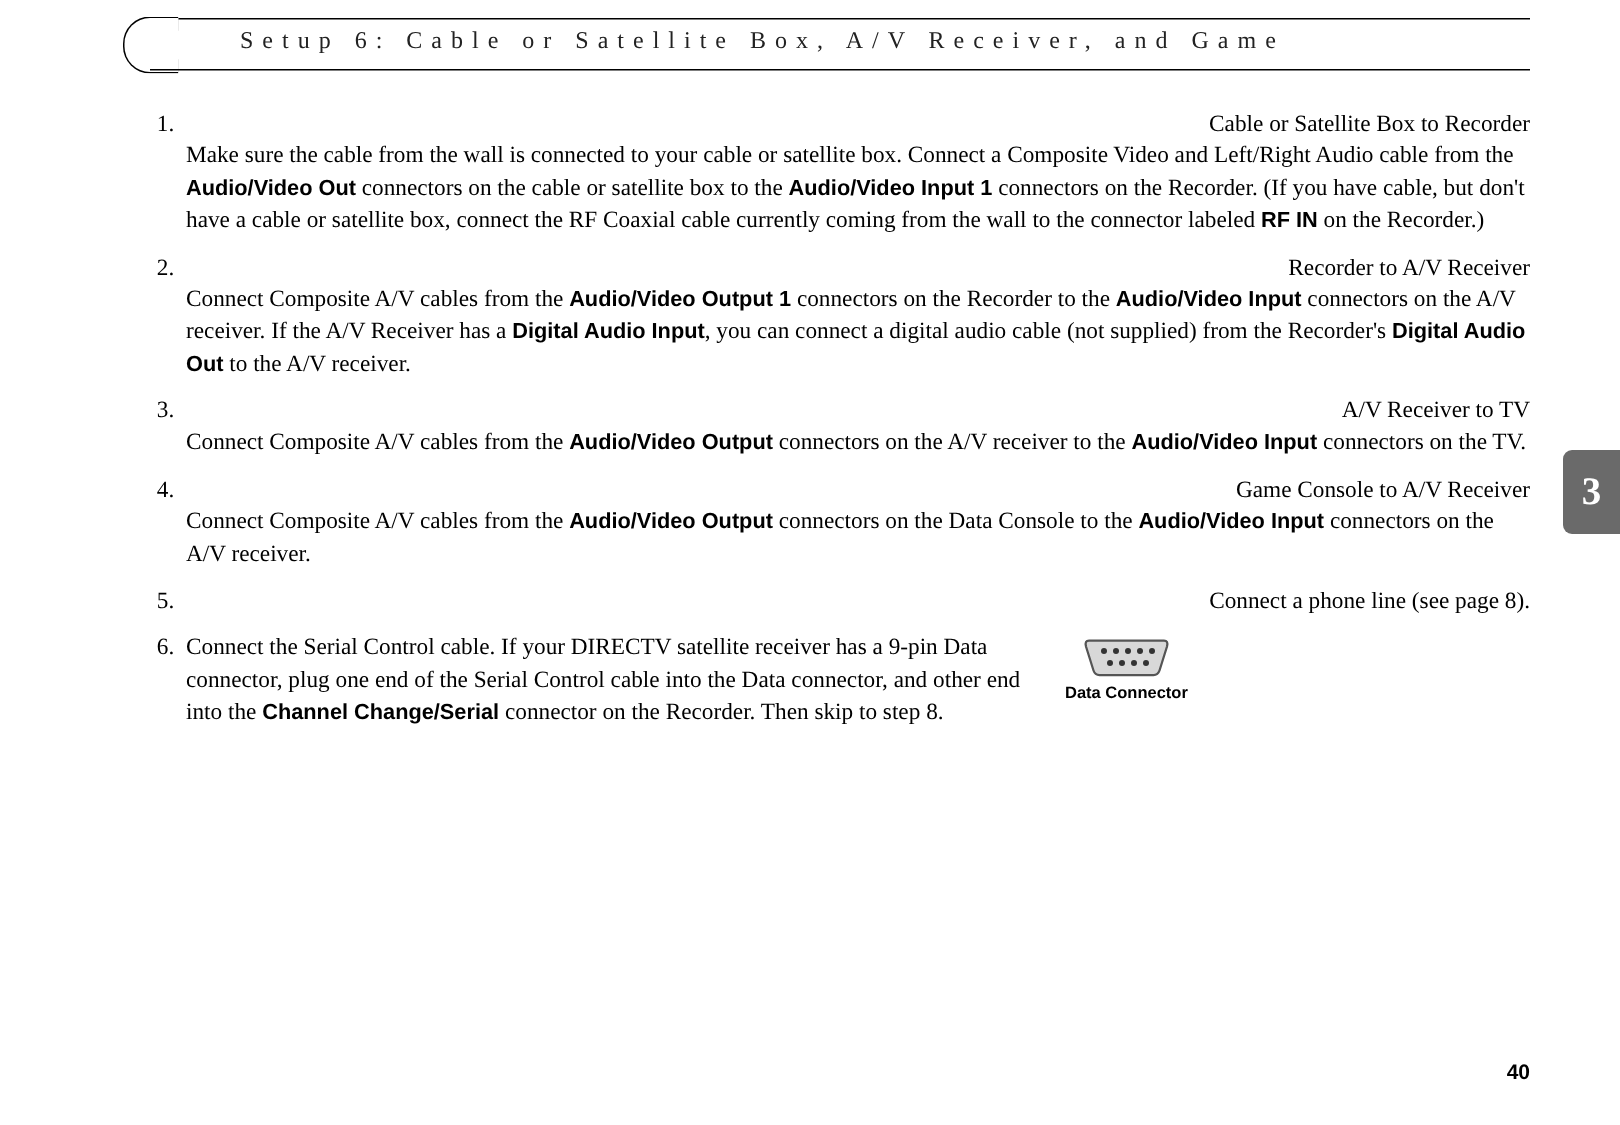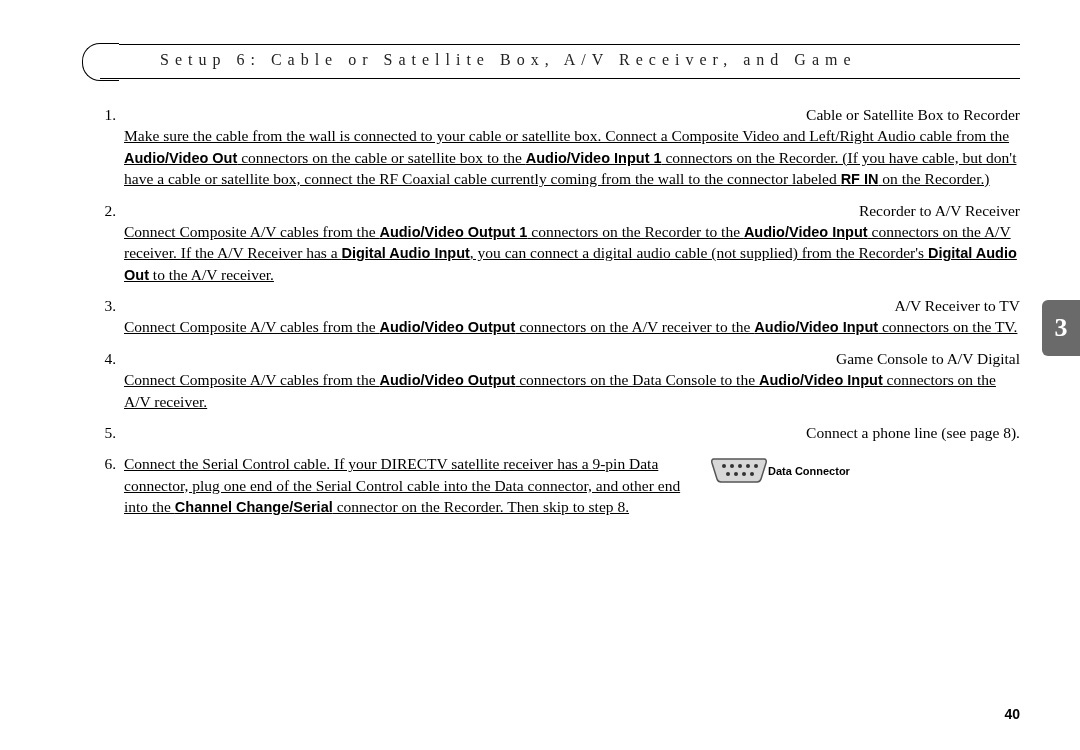"Setup 6: Cable or Satellite" .page { margin-top: 32px -> none }
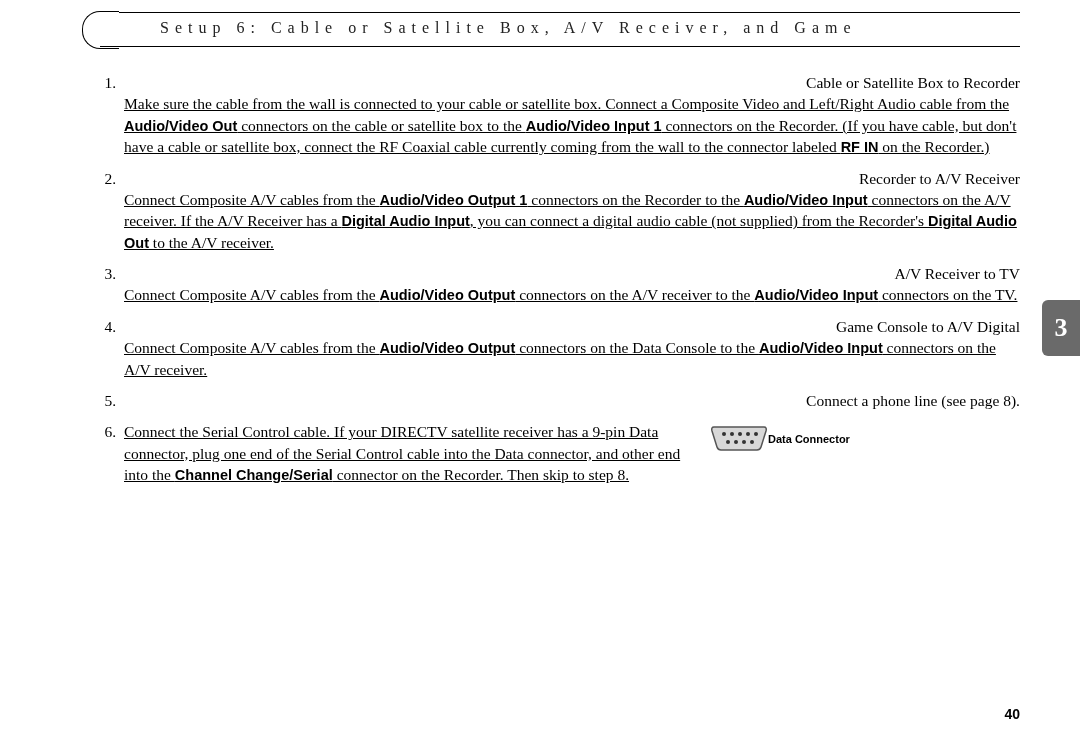"Make sure the cable from" .body { text-decoration: underline -> none }
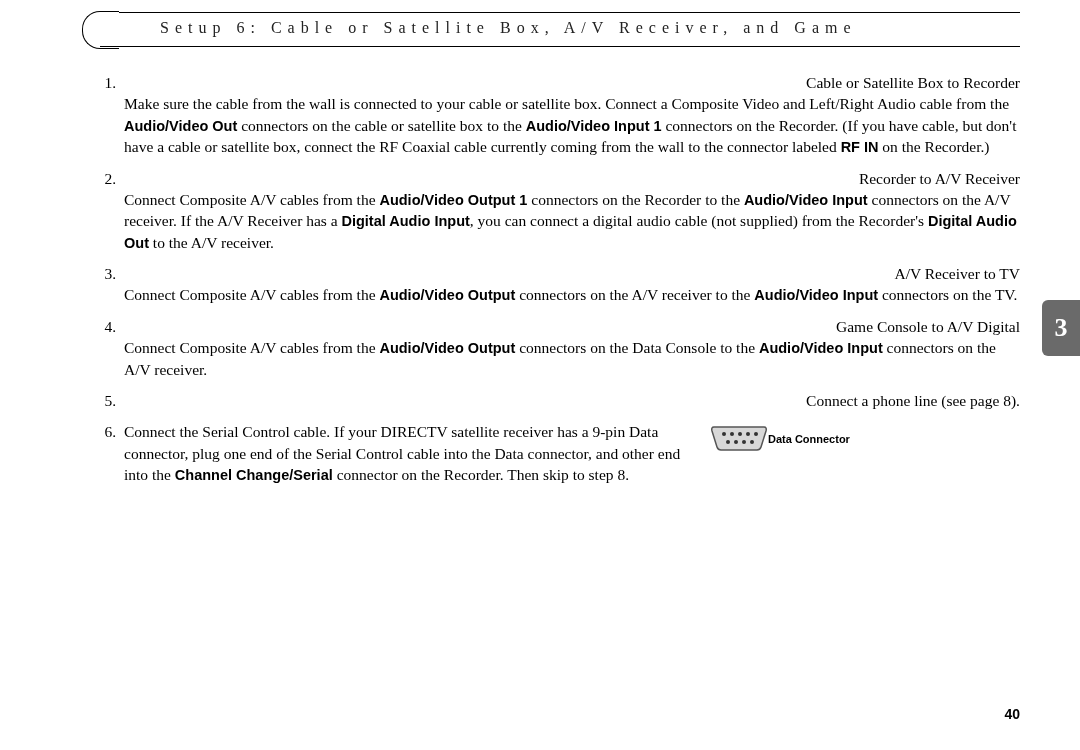"Game Console to A/V Digital" span.title { text: Digital -> Receiver }
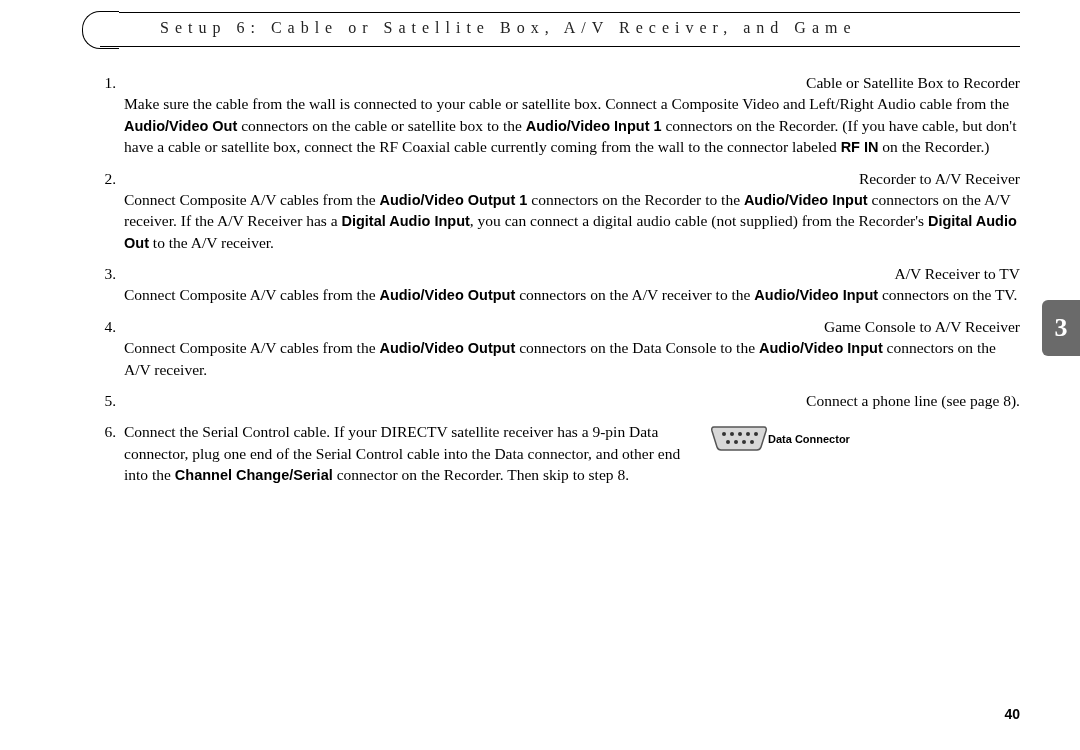"Data Connector" .connector-fig { flex-direction: none -> column }
